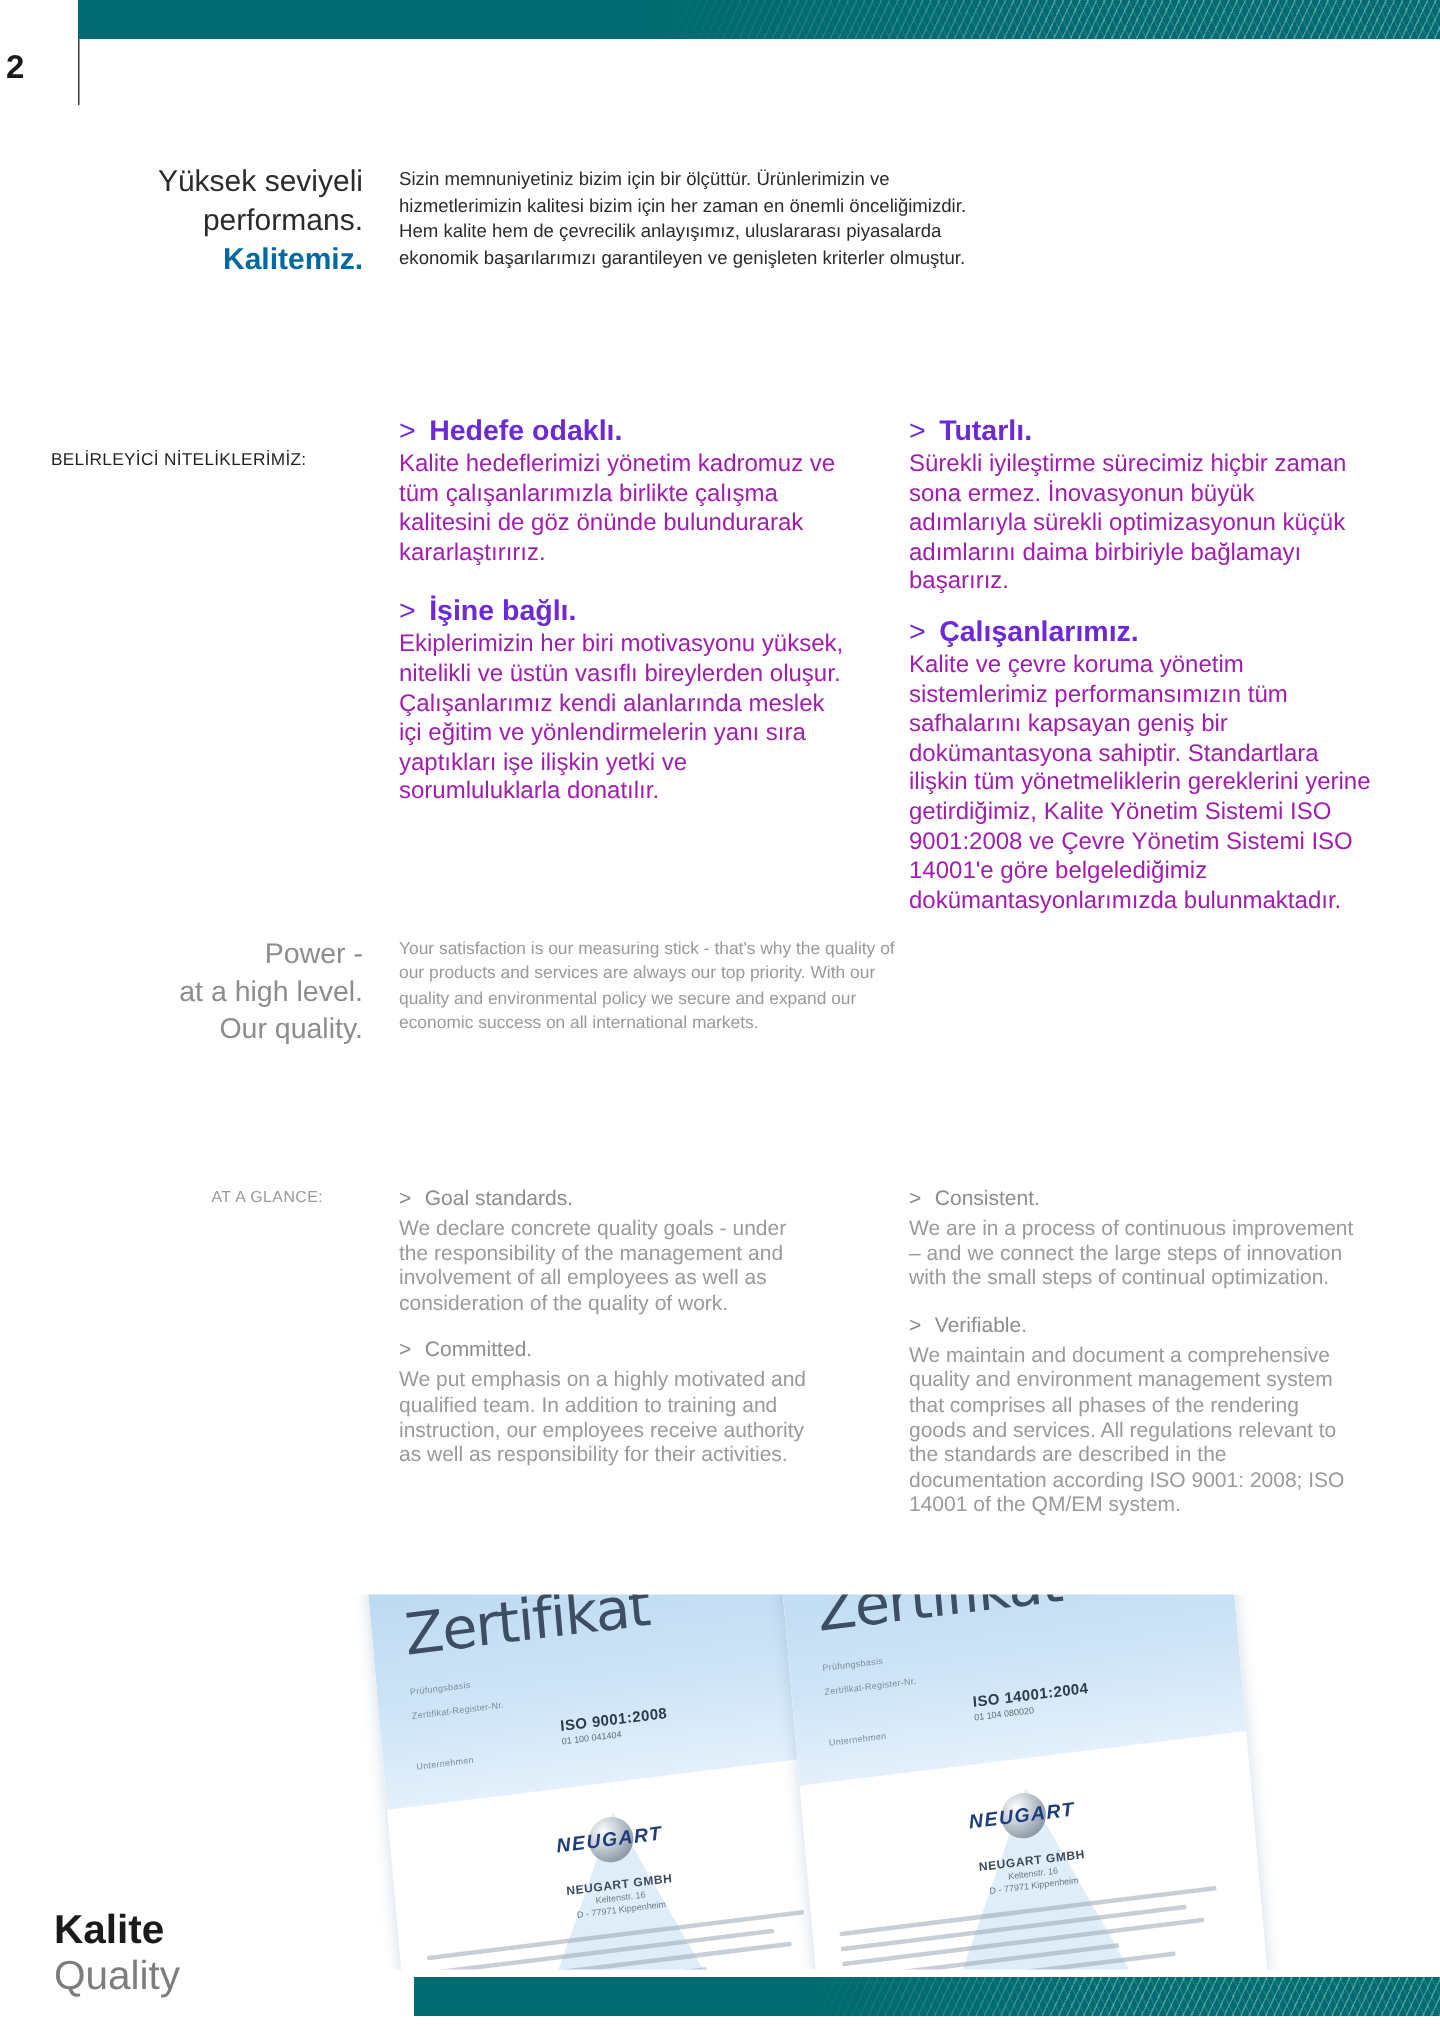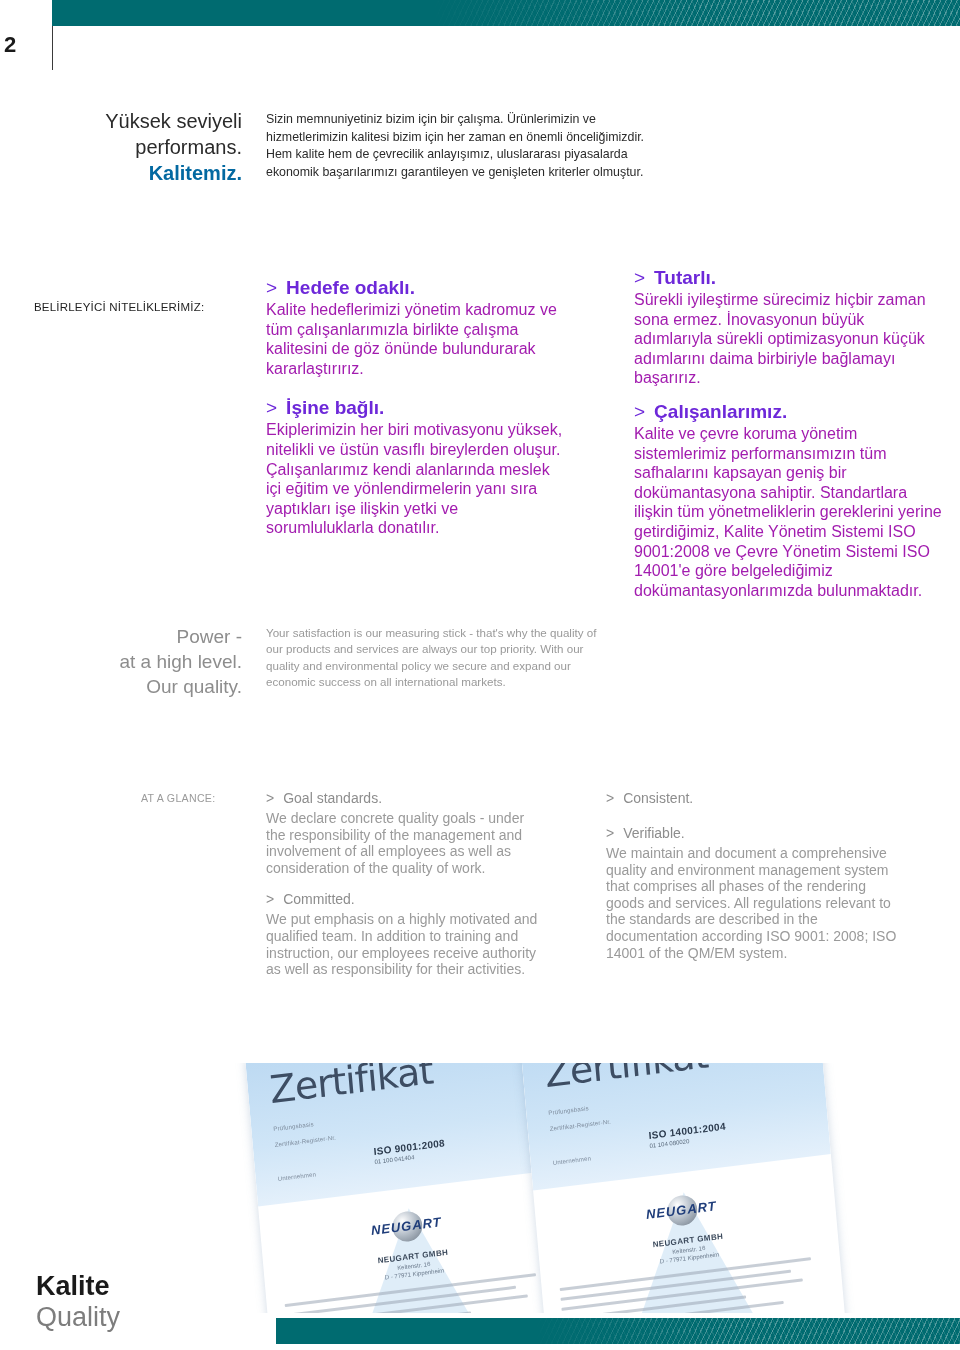"Sizin memnuniyetiniz bizim için bir" p.tr-intro { text: çalışma -> ölçüttür }
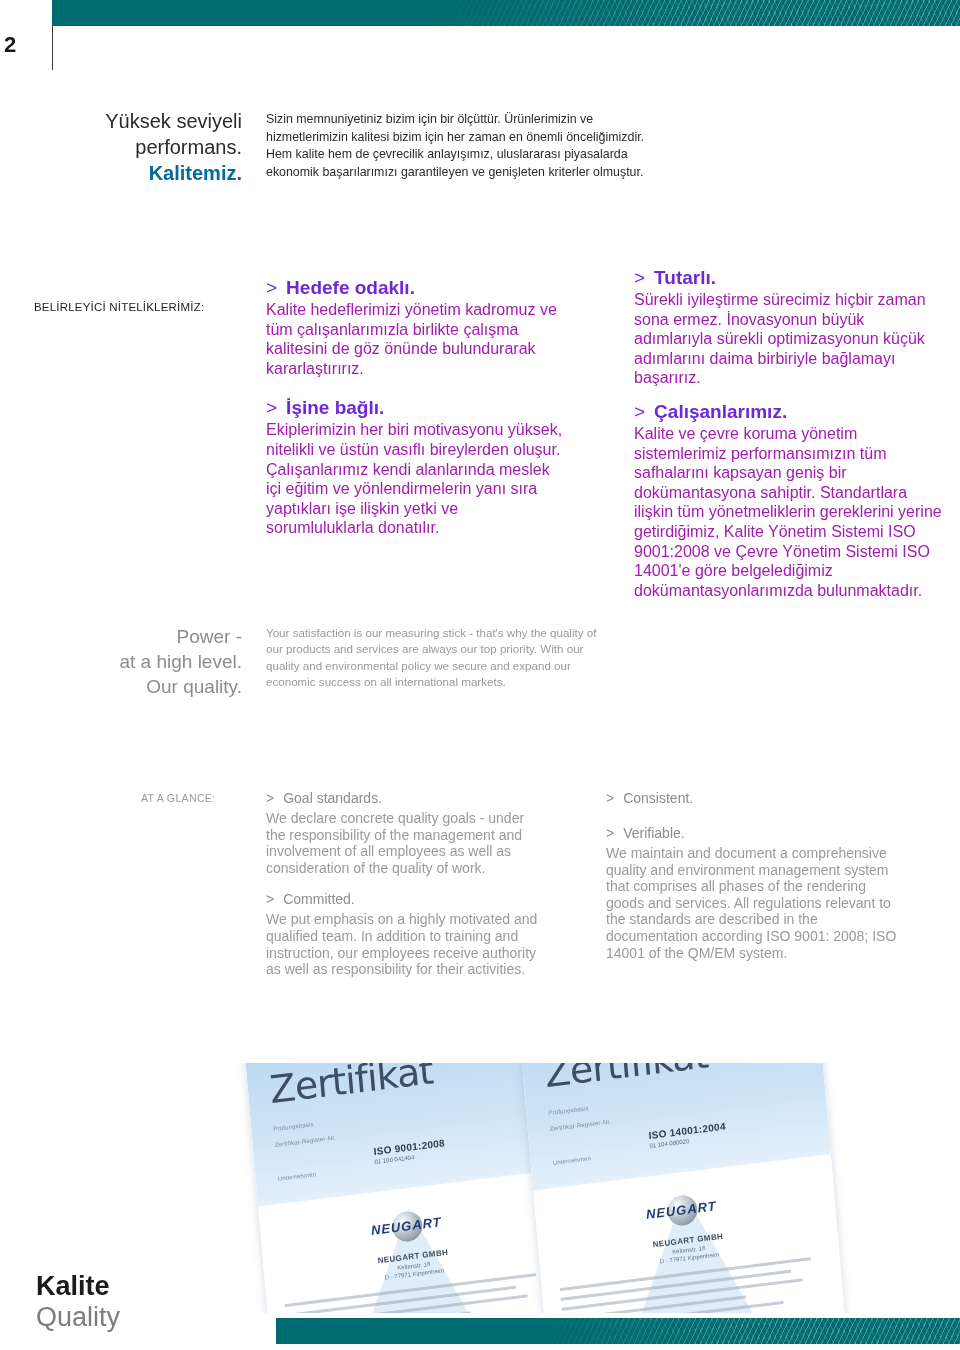"> Tutarlı." div.col-b { margin-left: 28px -> none; top: 268px -> 278px }
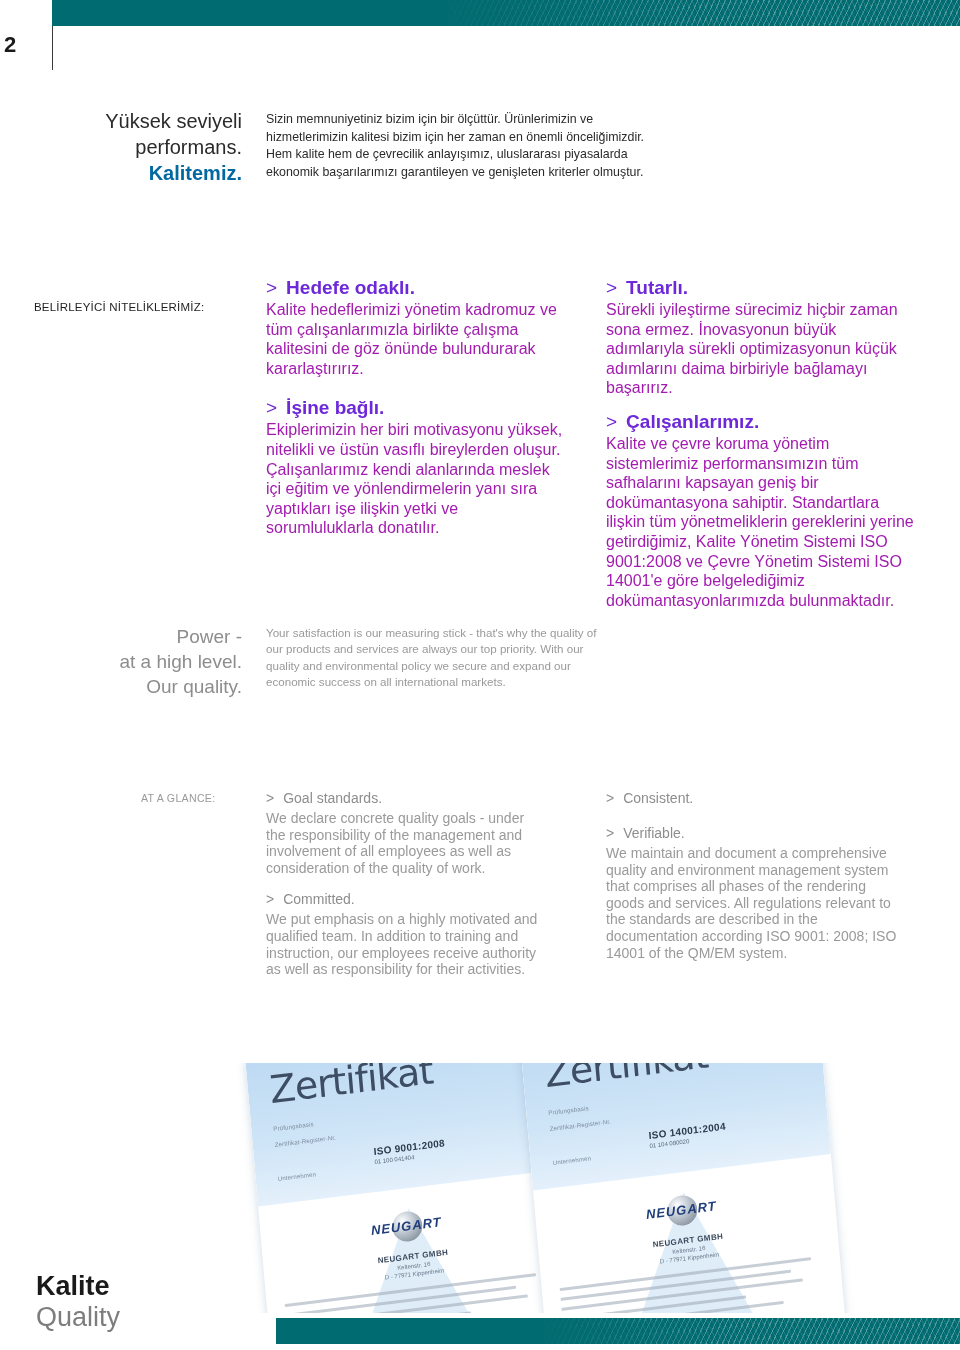"We are in a process" p.en-item-body { html: none -> <p>We are in a process of continuous improvement – and we connect the large steps of innovation with the small steps of continual optimization.</p> }
